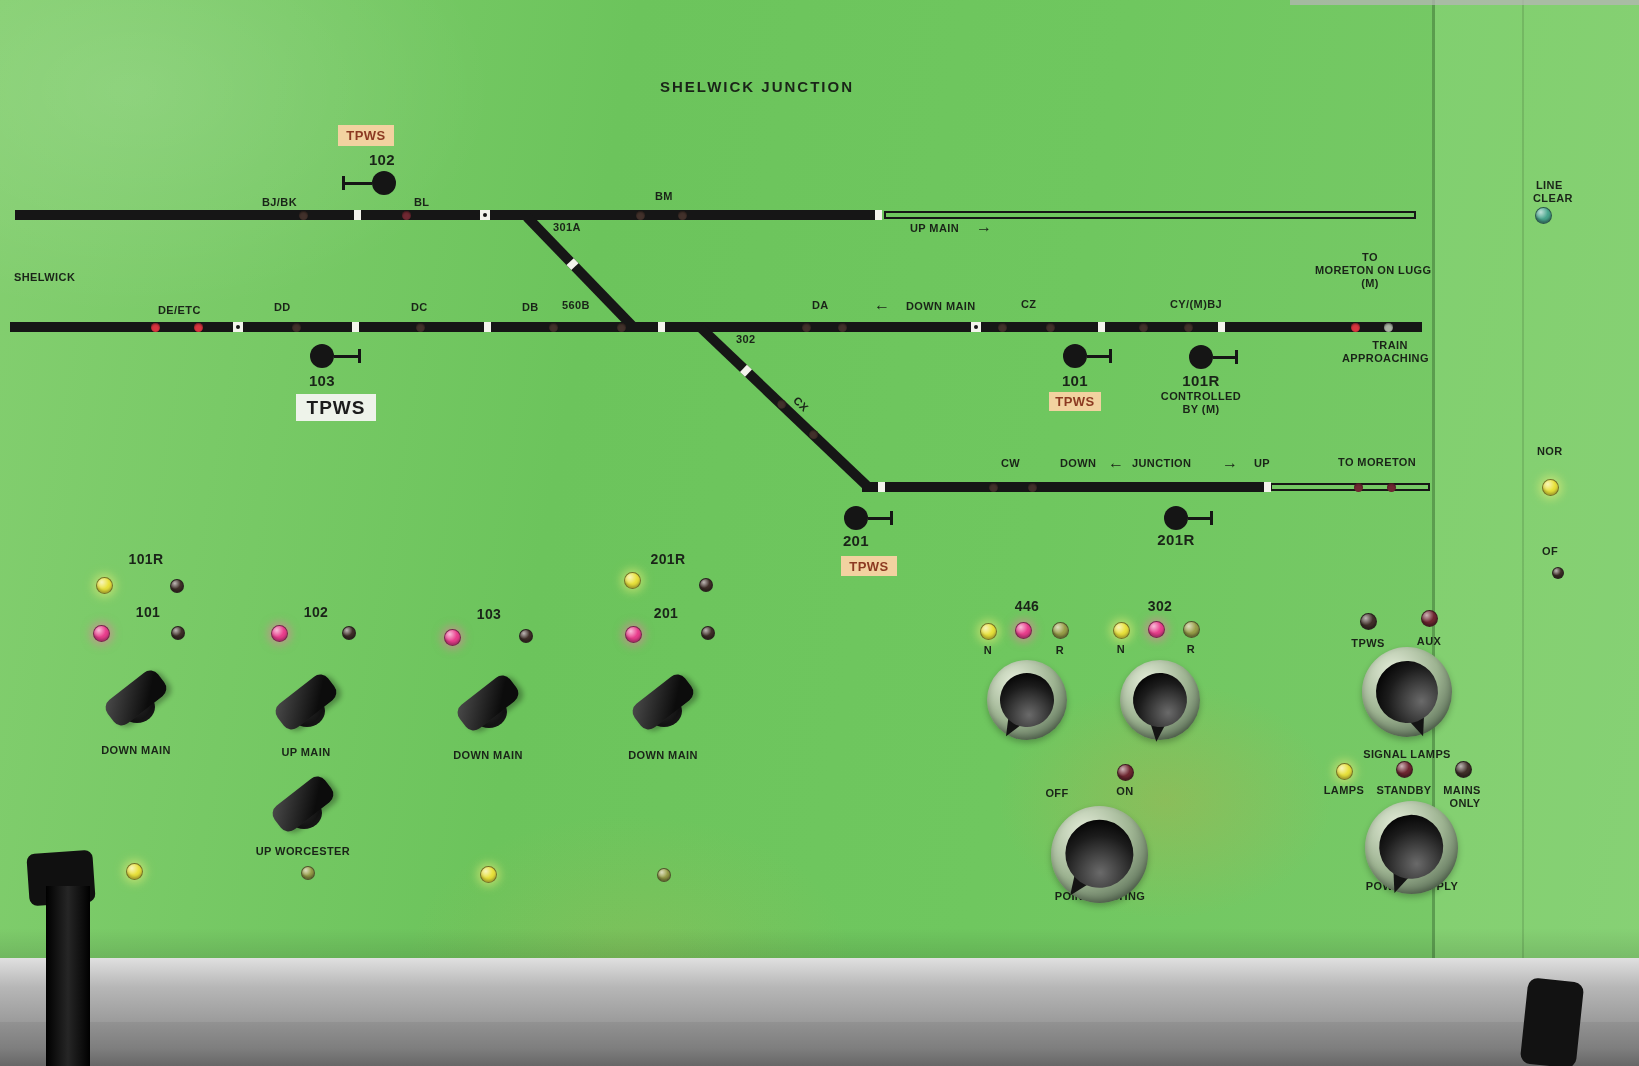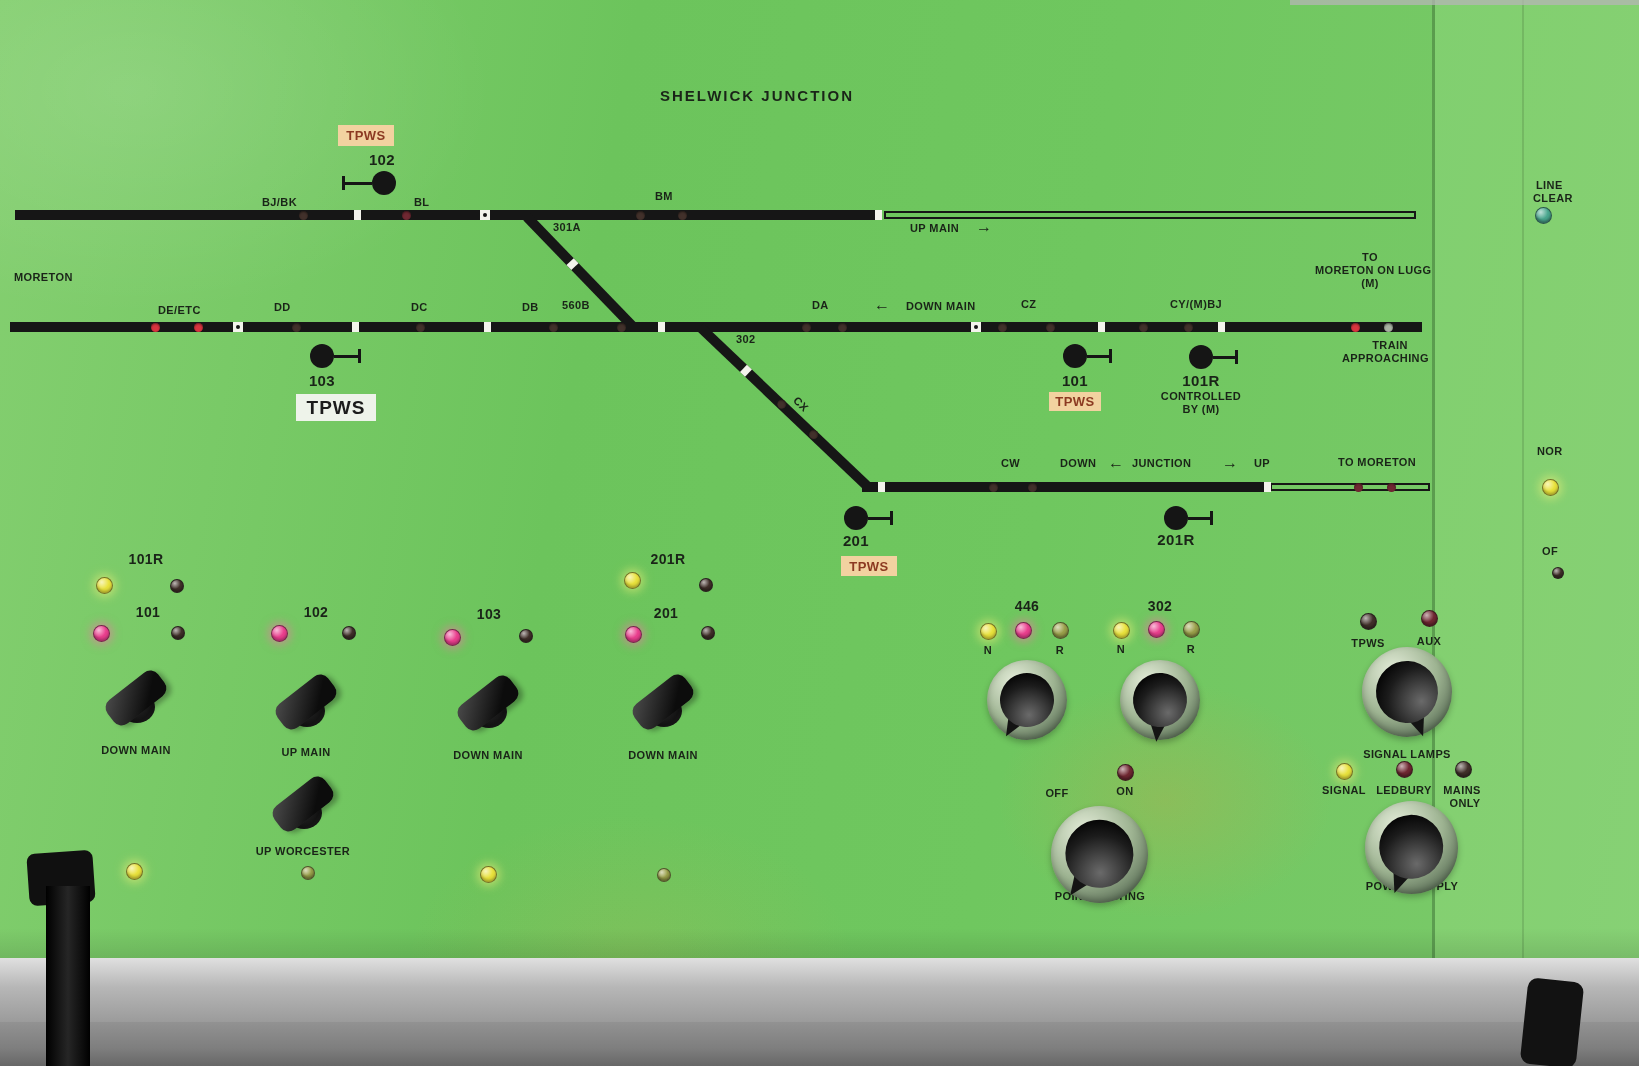"SHELWICK JUNCTION" div.lbl { top: 87px -> 78px }
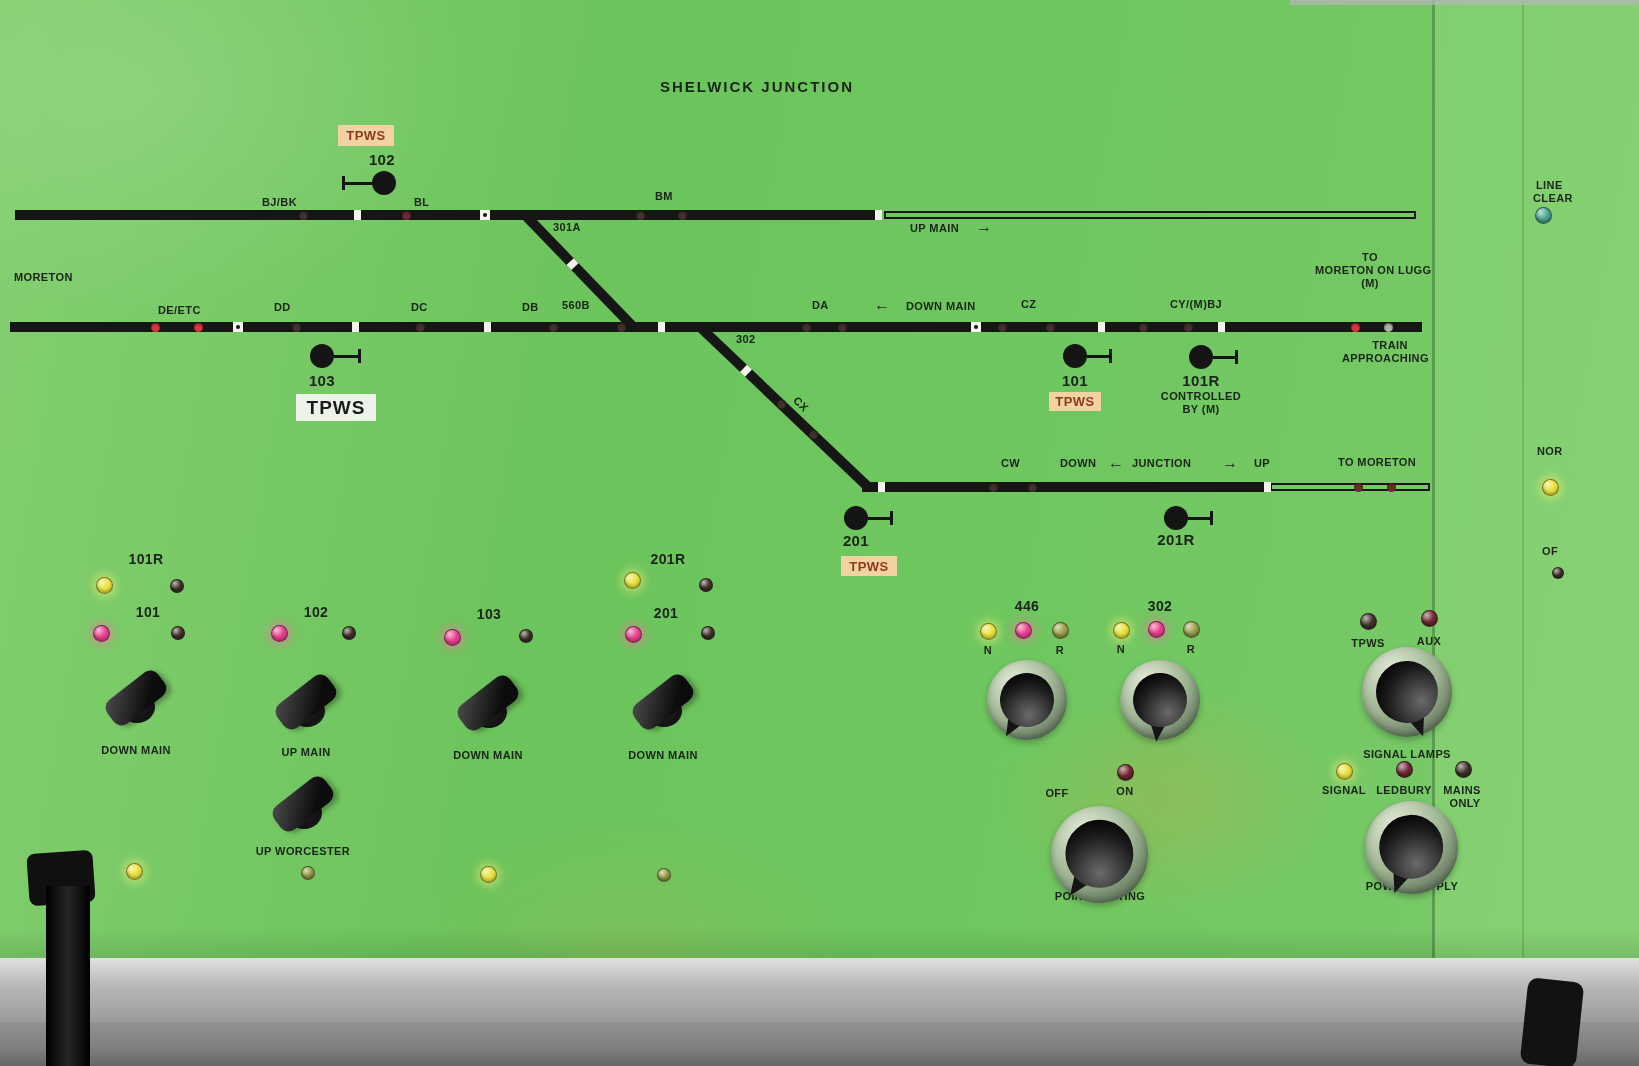"MORETON" div.lbl { text: MORETON -> SHELWICK }
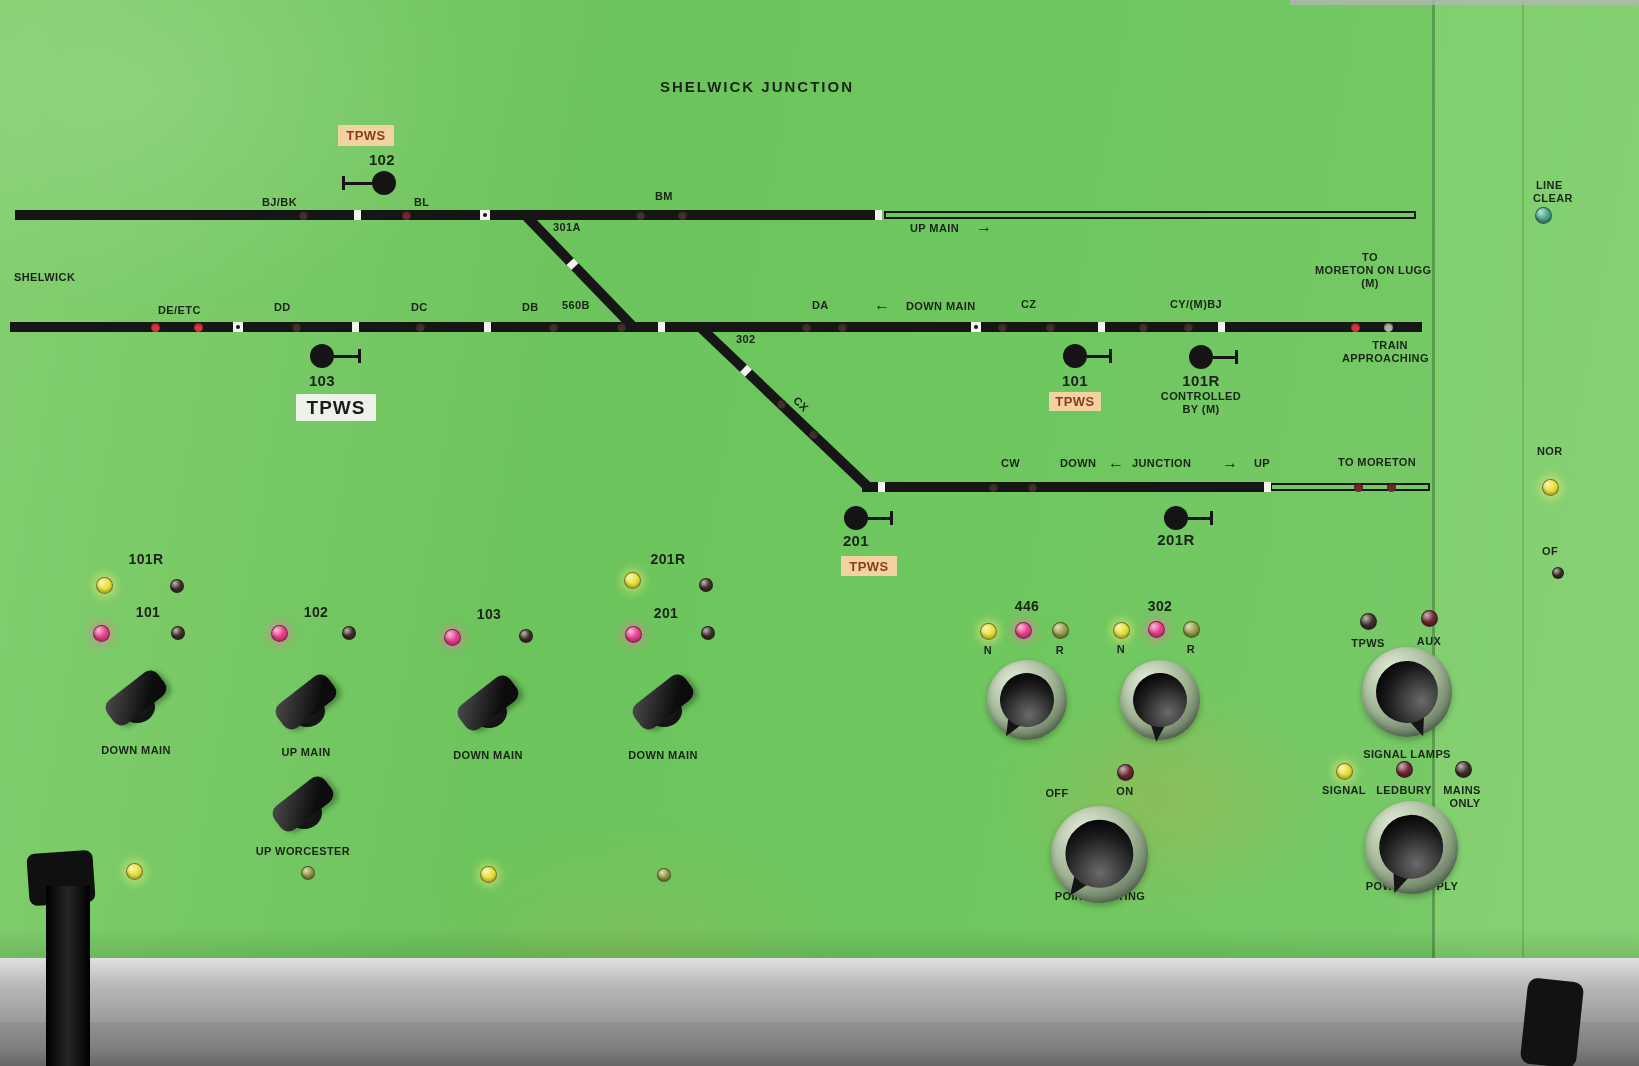"SIGNAL" div.lbl { text: SIGNAL -> LAMPS }
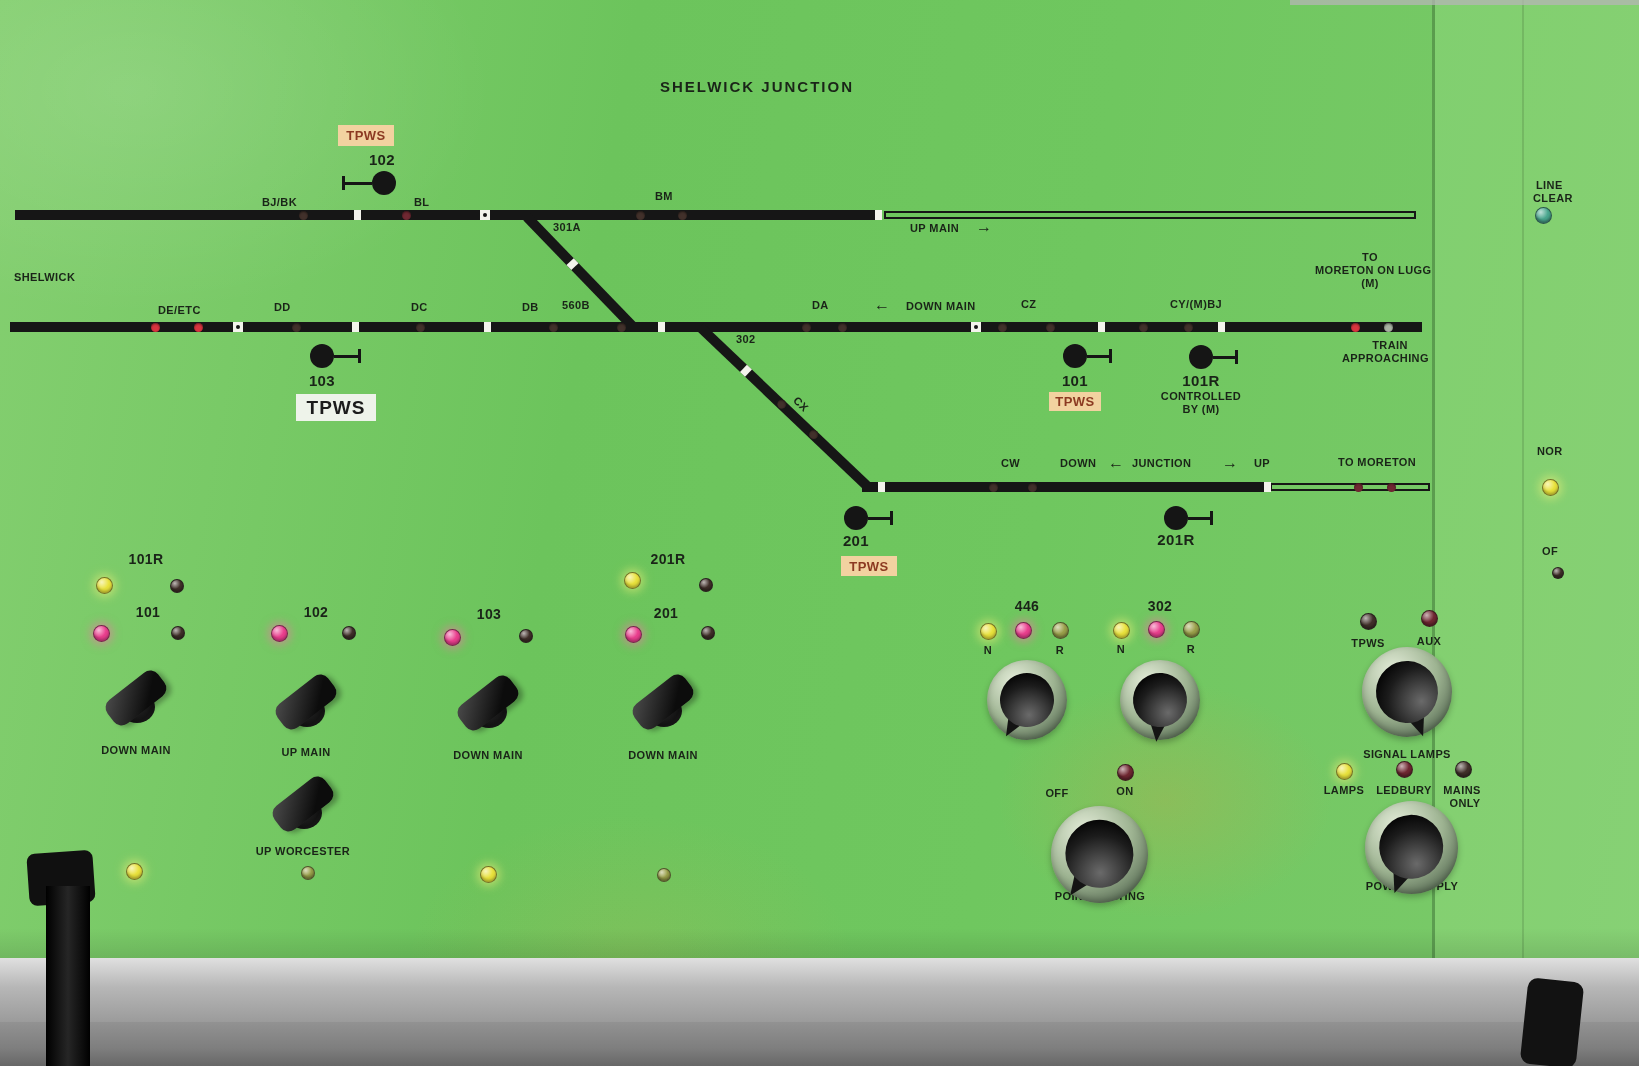"LEDBURY" div.lbl { text: LEDBURY -> STANDBY }
